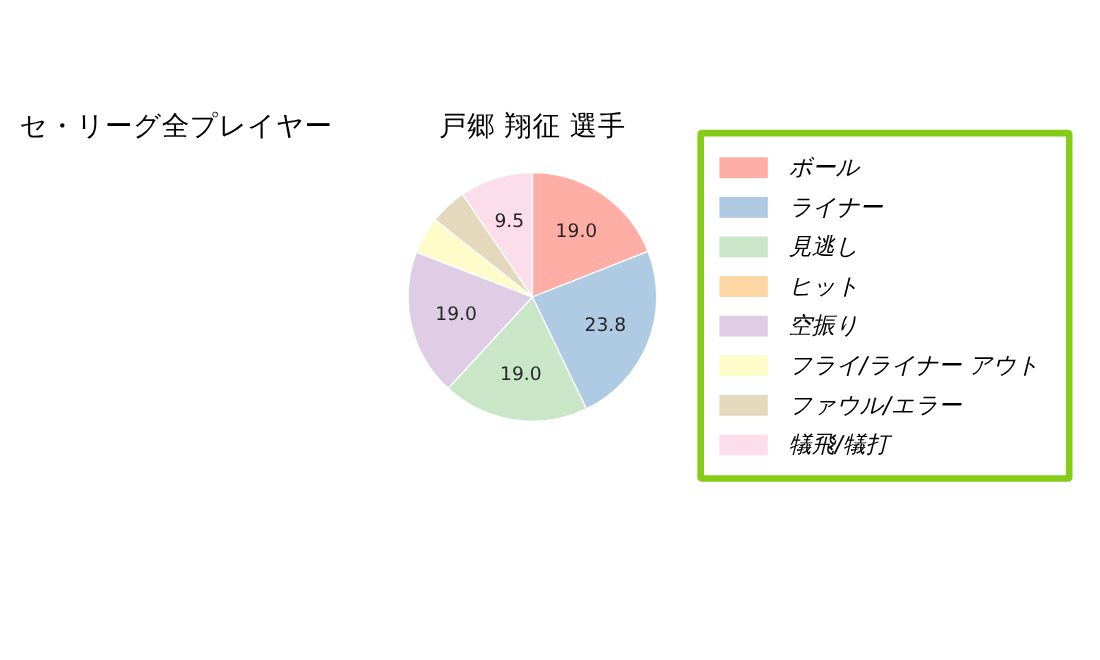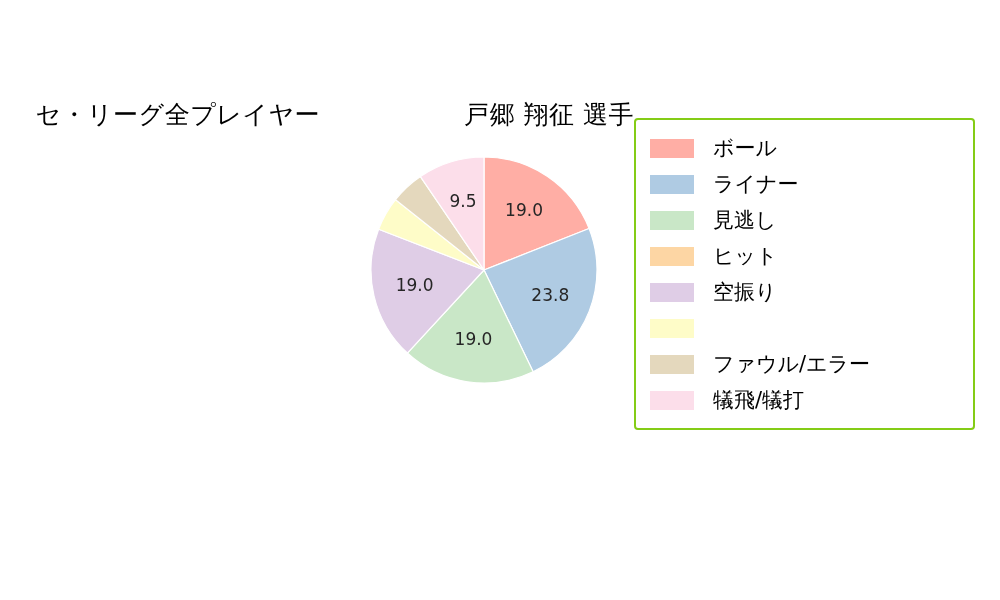"セ・リーグ全プレイヤー" .panel-title { text-align: right -> center }
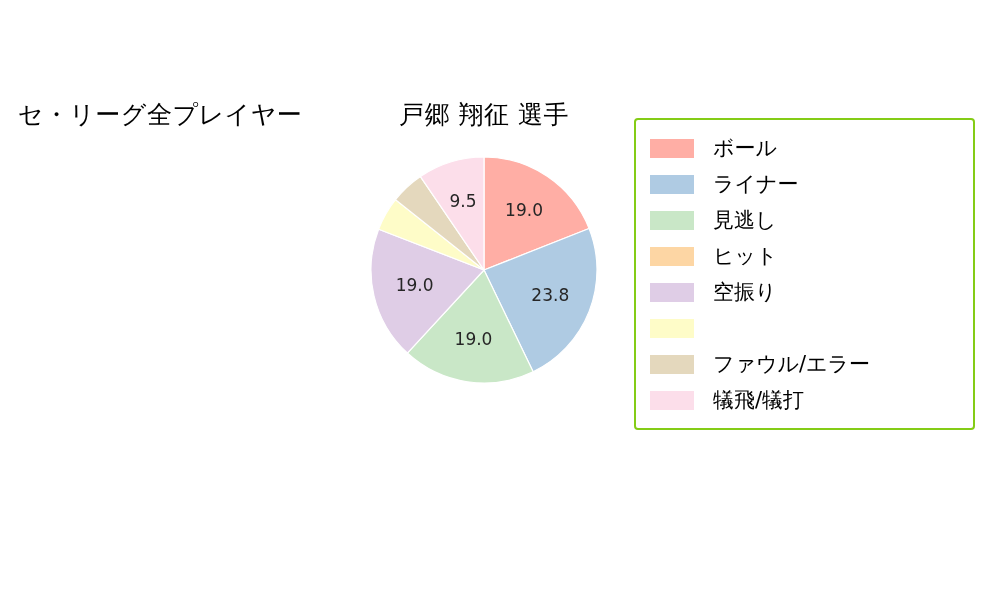"ボール" #legend { border: 2px solid #84cc16 -> 6px solid #84cc16; font-style: none -> italic }
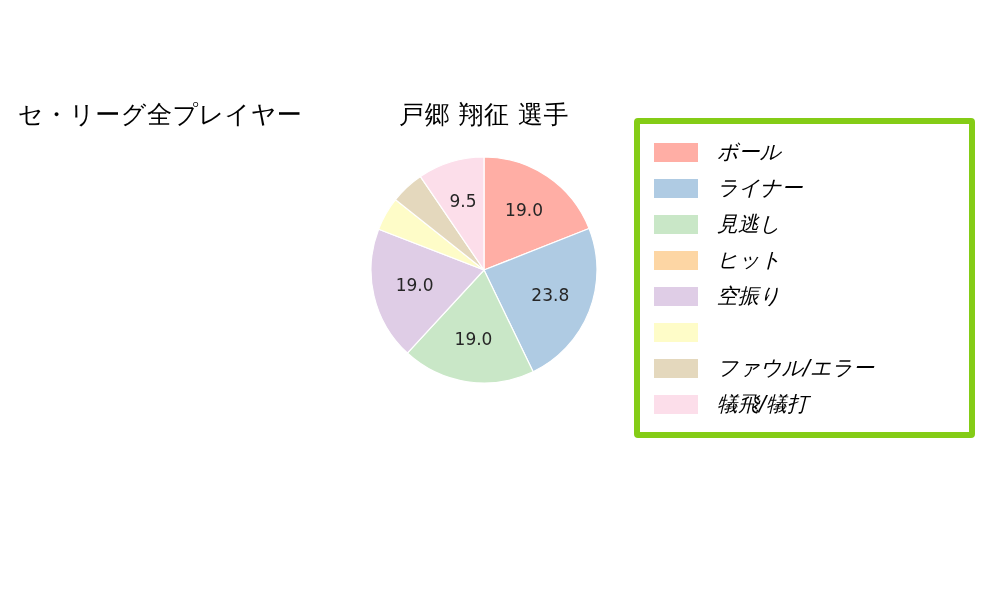"フライ/ライナー アウト" span.legend-text { html: none -> <span>フライ/ライナー アウト</span> }
